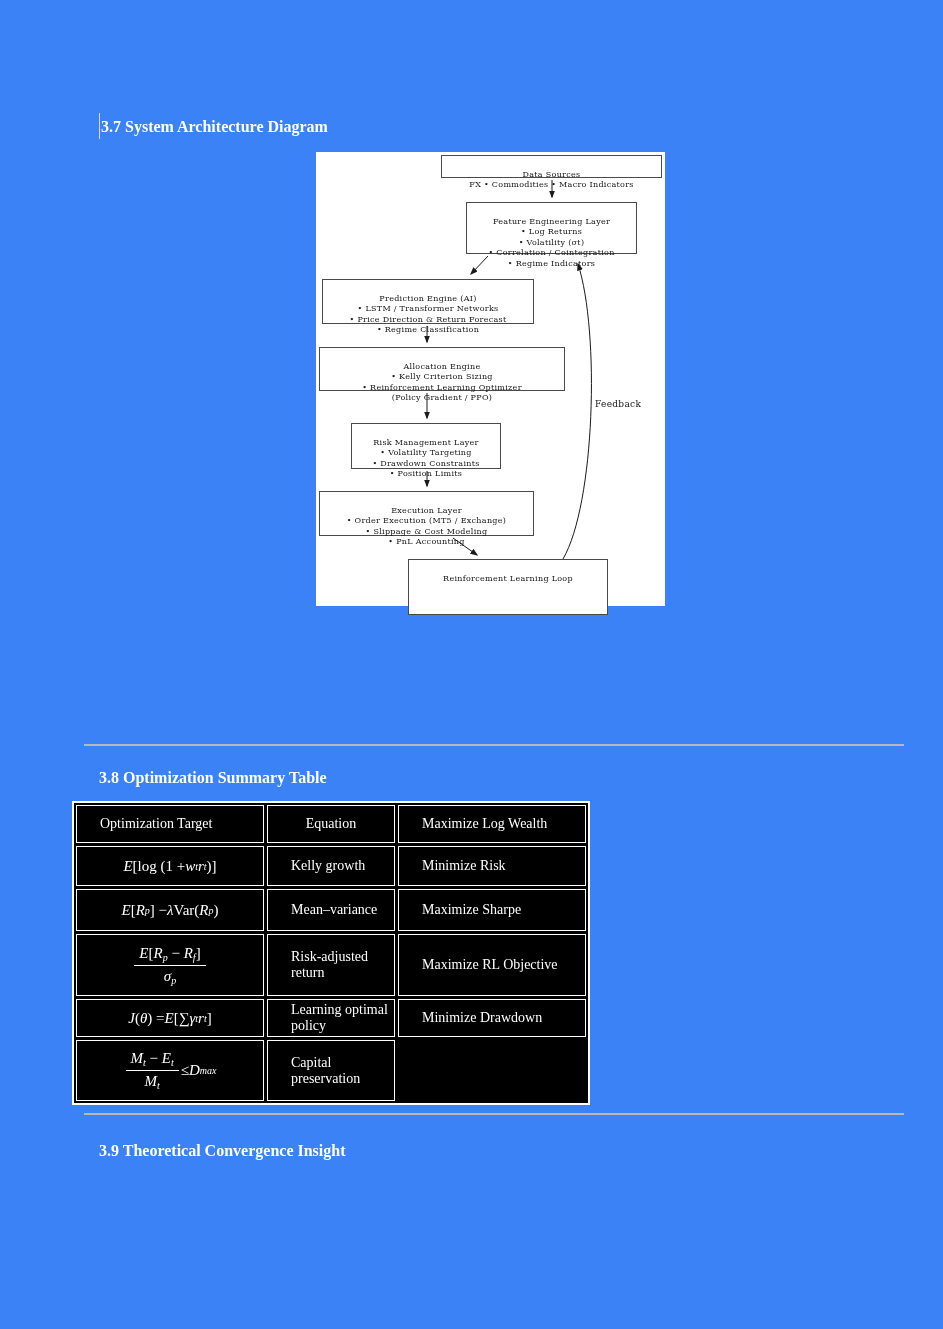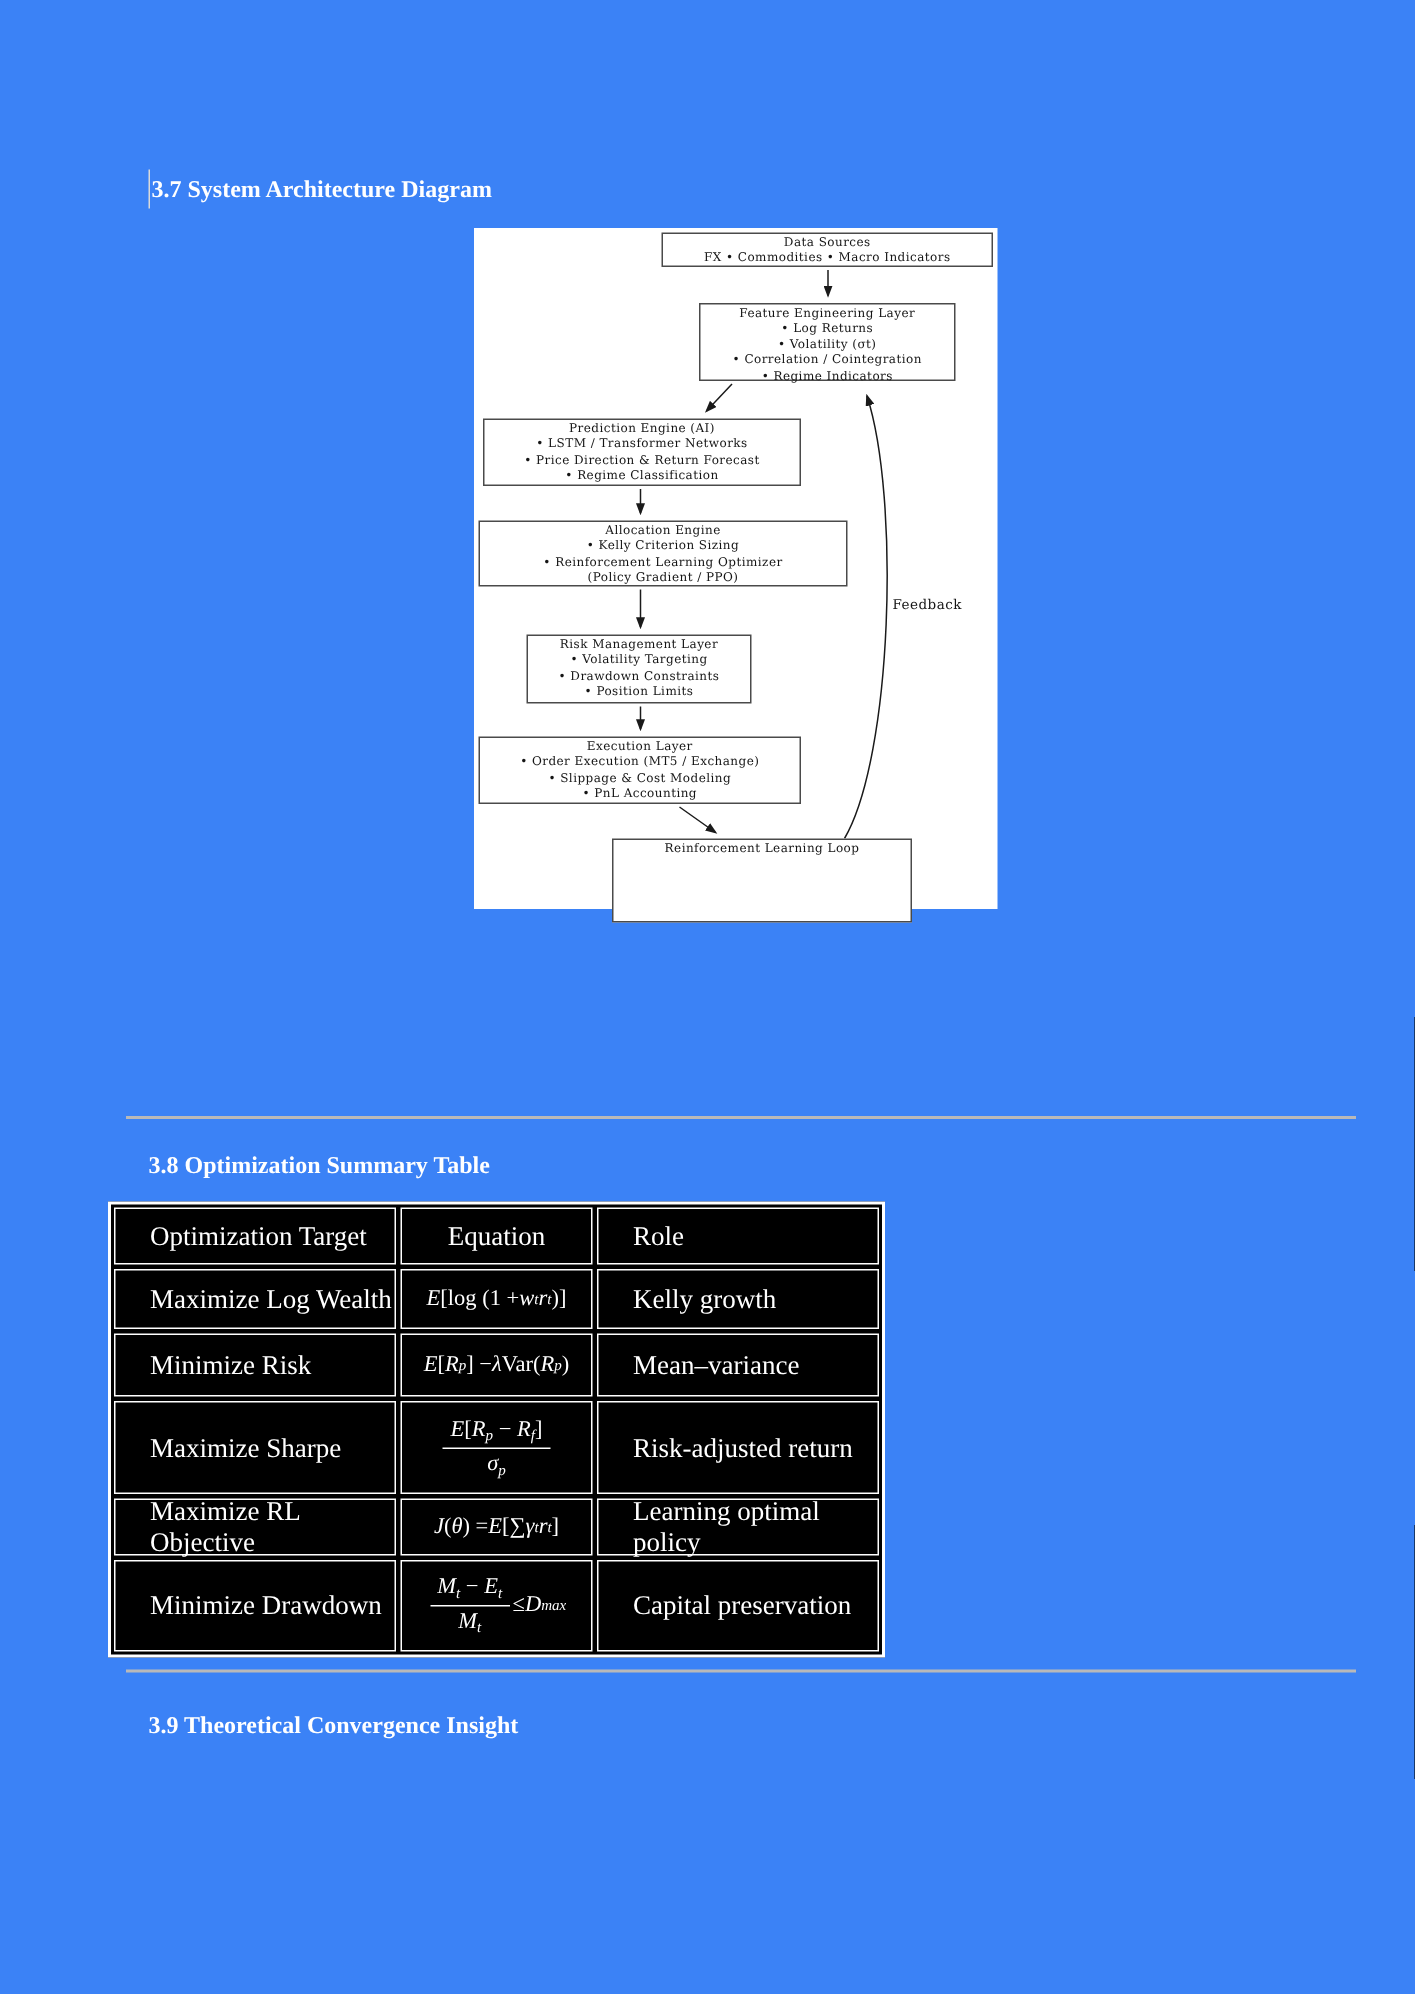"Data Sources" .node { padding-top: 1px -> 14px }
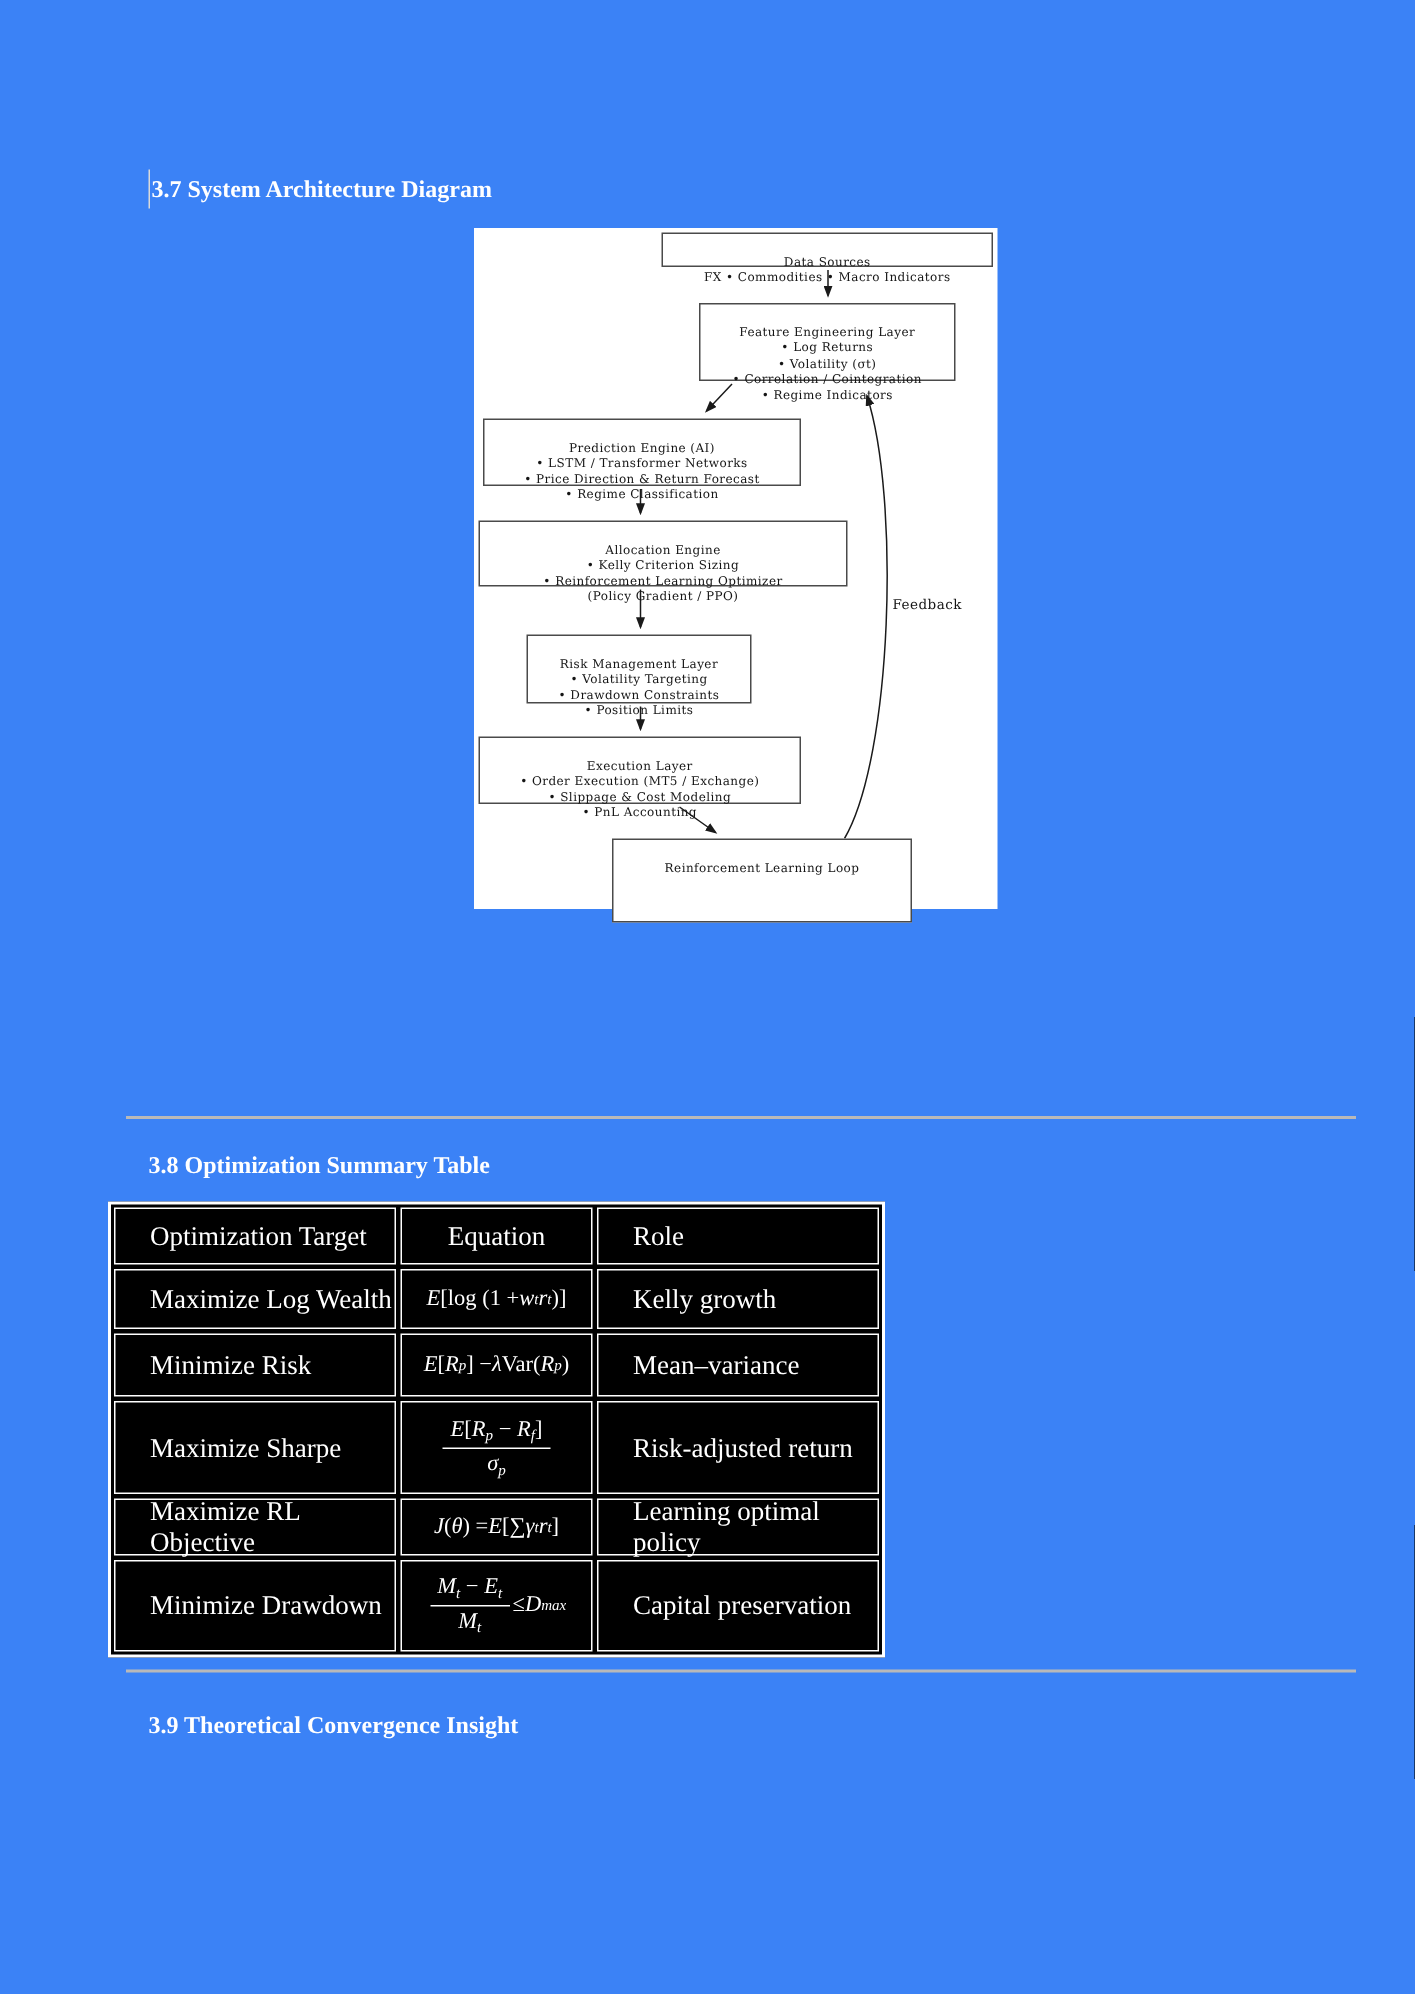"Optimization Target" .cell { font-size: 18px -> 14px }
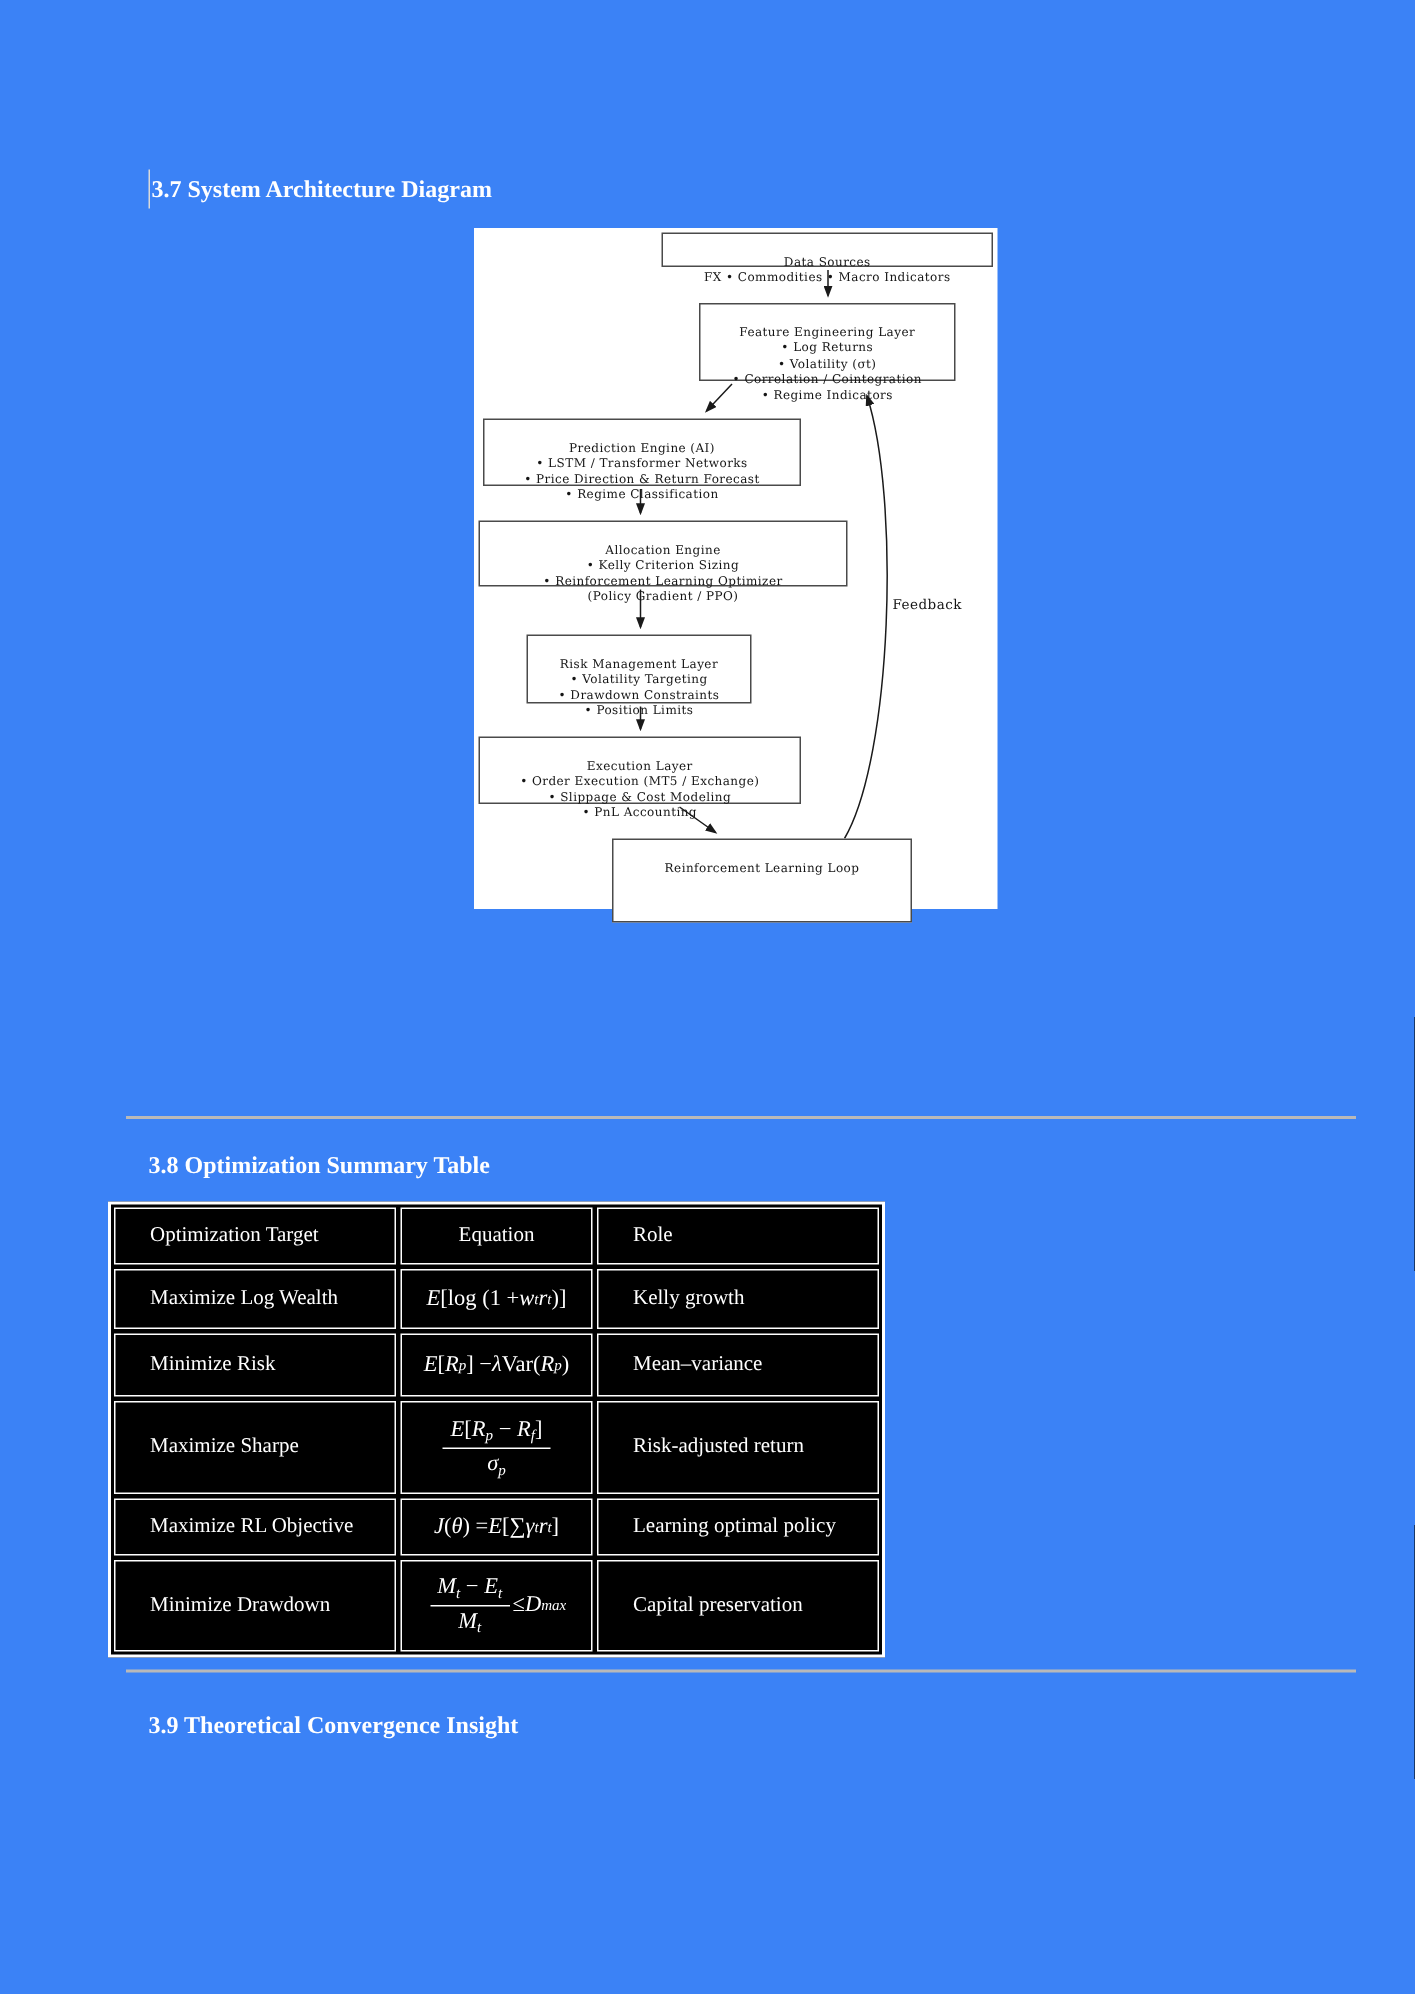"Role" div.cell { html: <div>Role</div> -> none }
